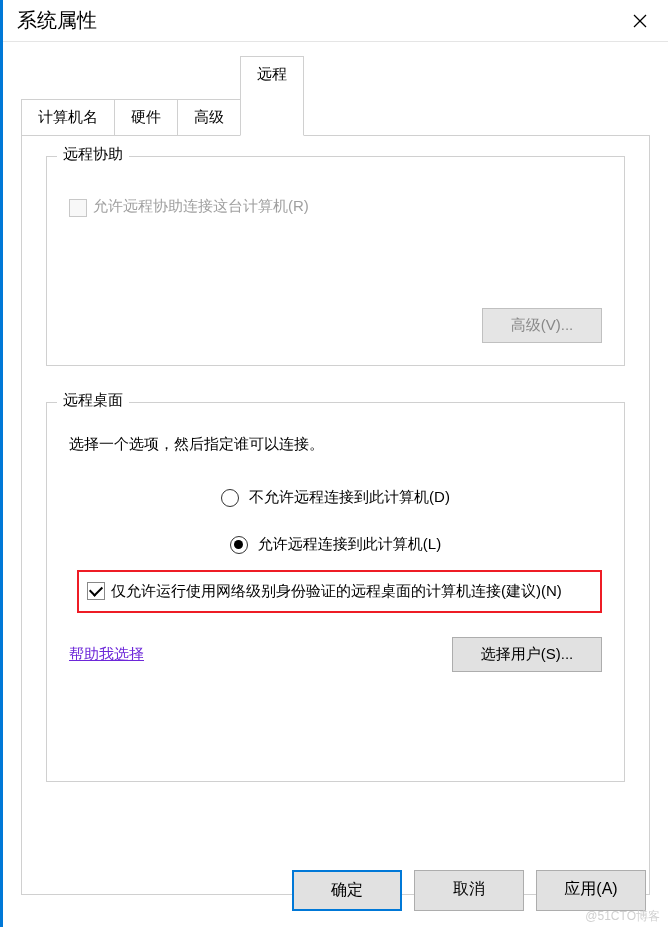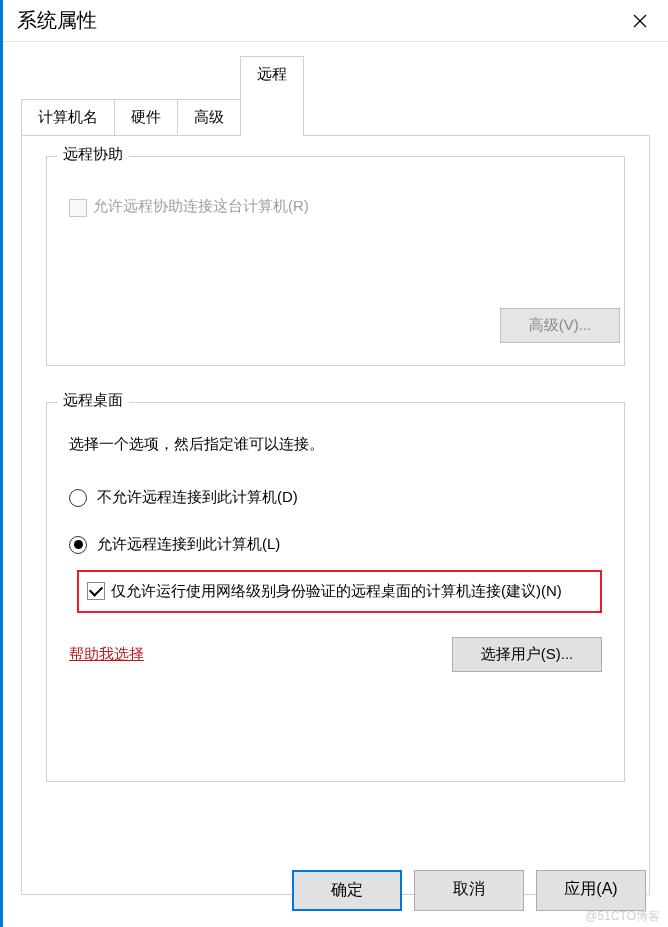"高级(V)..." div.btn-row-right { right: 4px -> 22px }
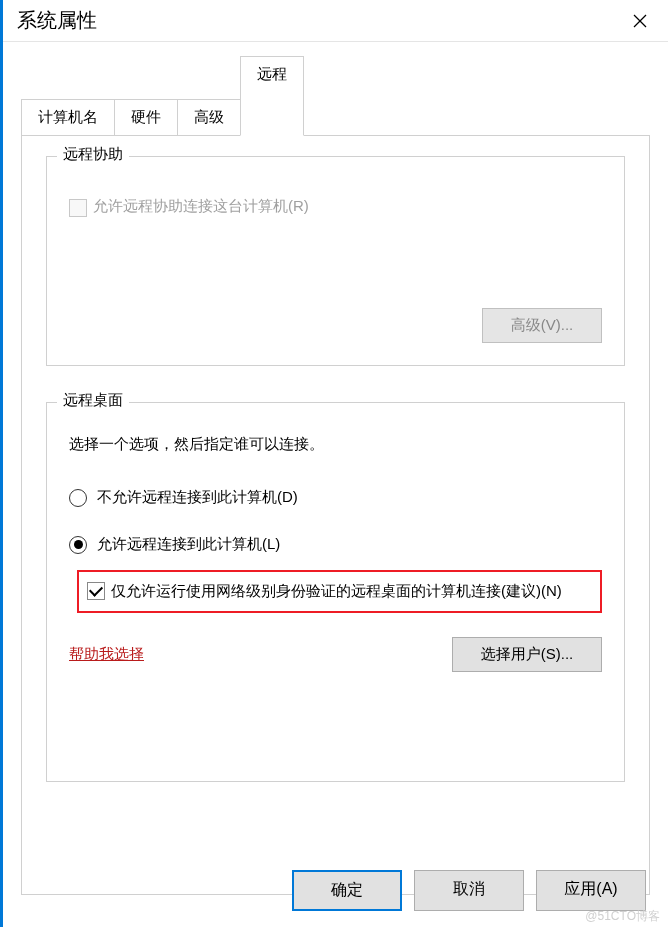"不允许远程连接到此计算机(D)" .radio-row { justify-content: none -> center }
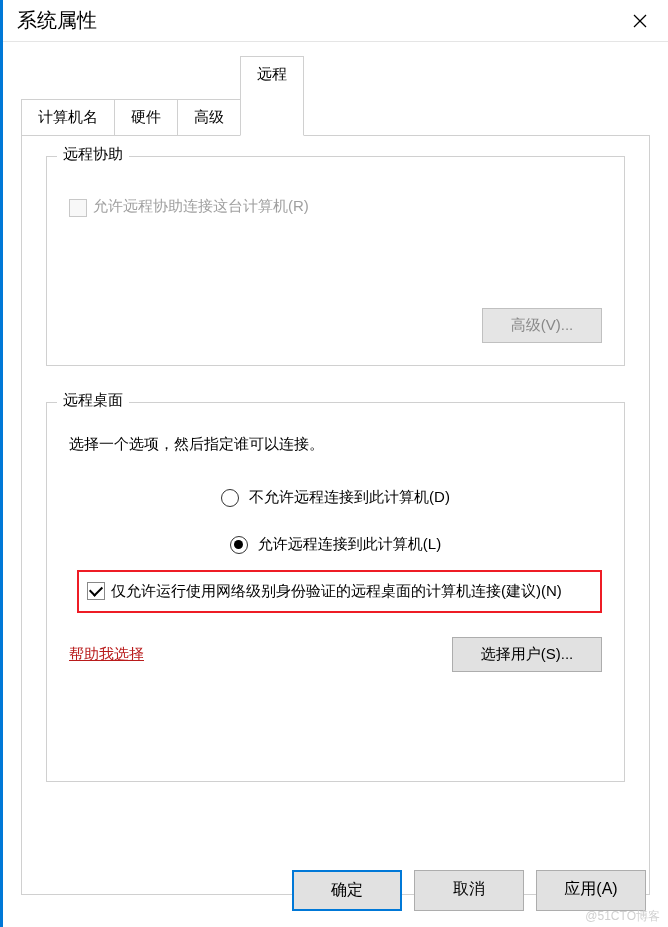"帮助我选择" .help-link { color: #b91c1c -> #6d28d9 }
